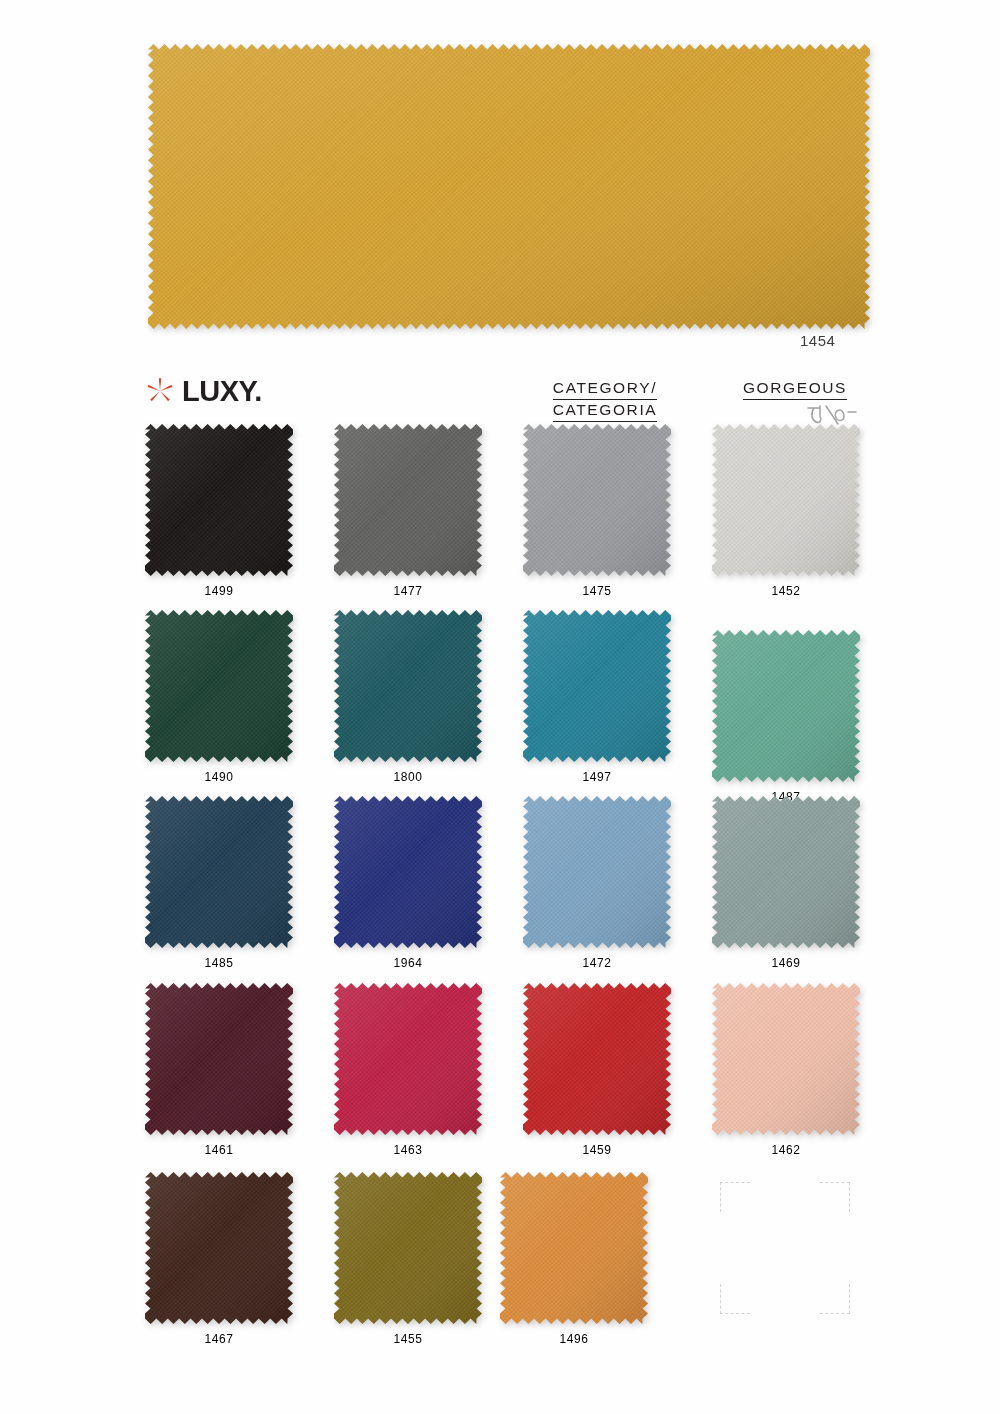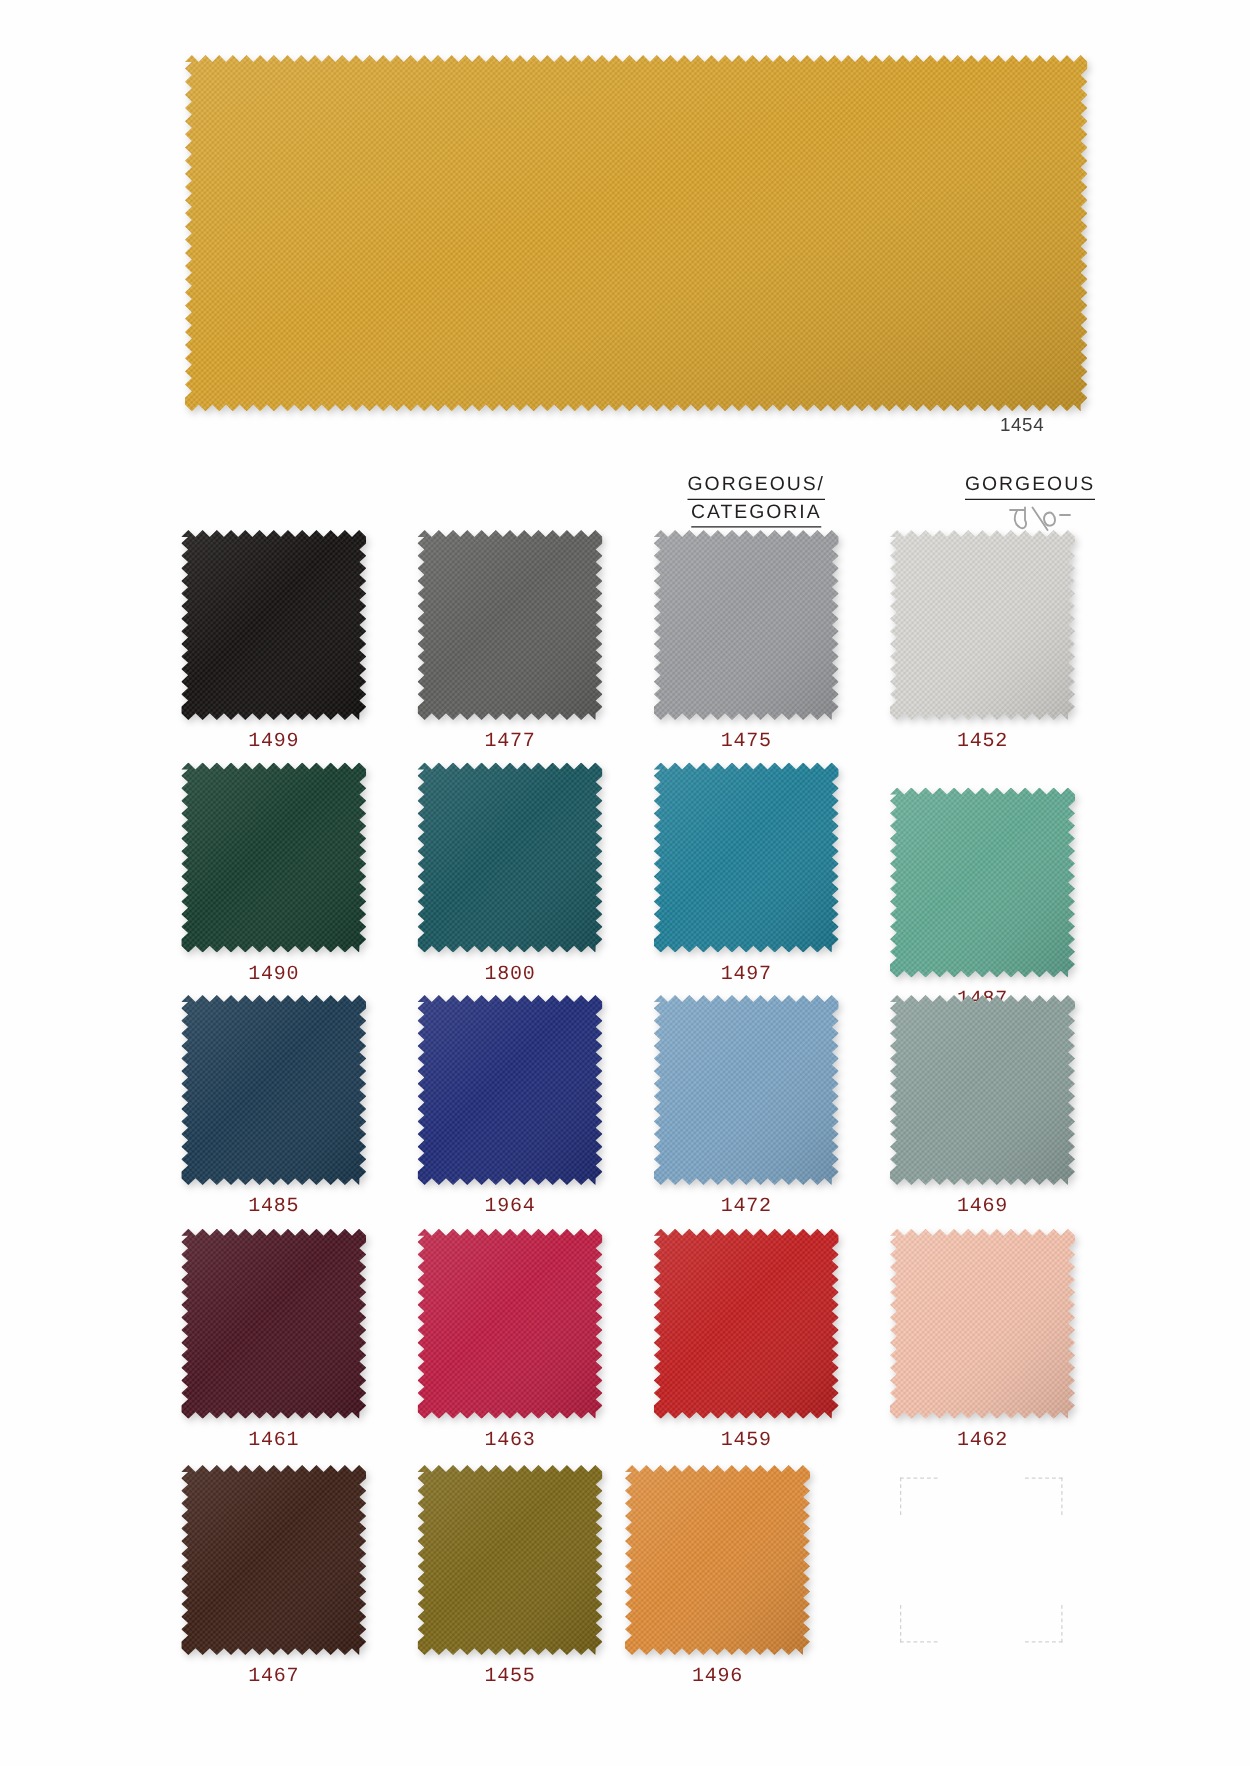"LUXY." div.hdr { html: none -> <div> <div> <span> <svg> <g> <path></path> <path></path> <path></path> <path></path> <path></path> </g> </svg> </span> <span>LUXY.</span> </div> </div> }
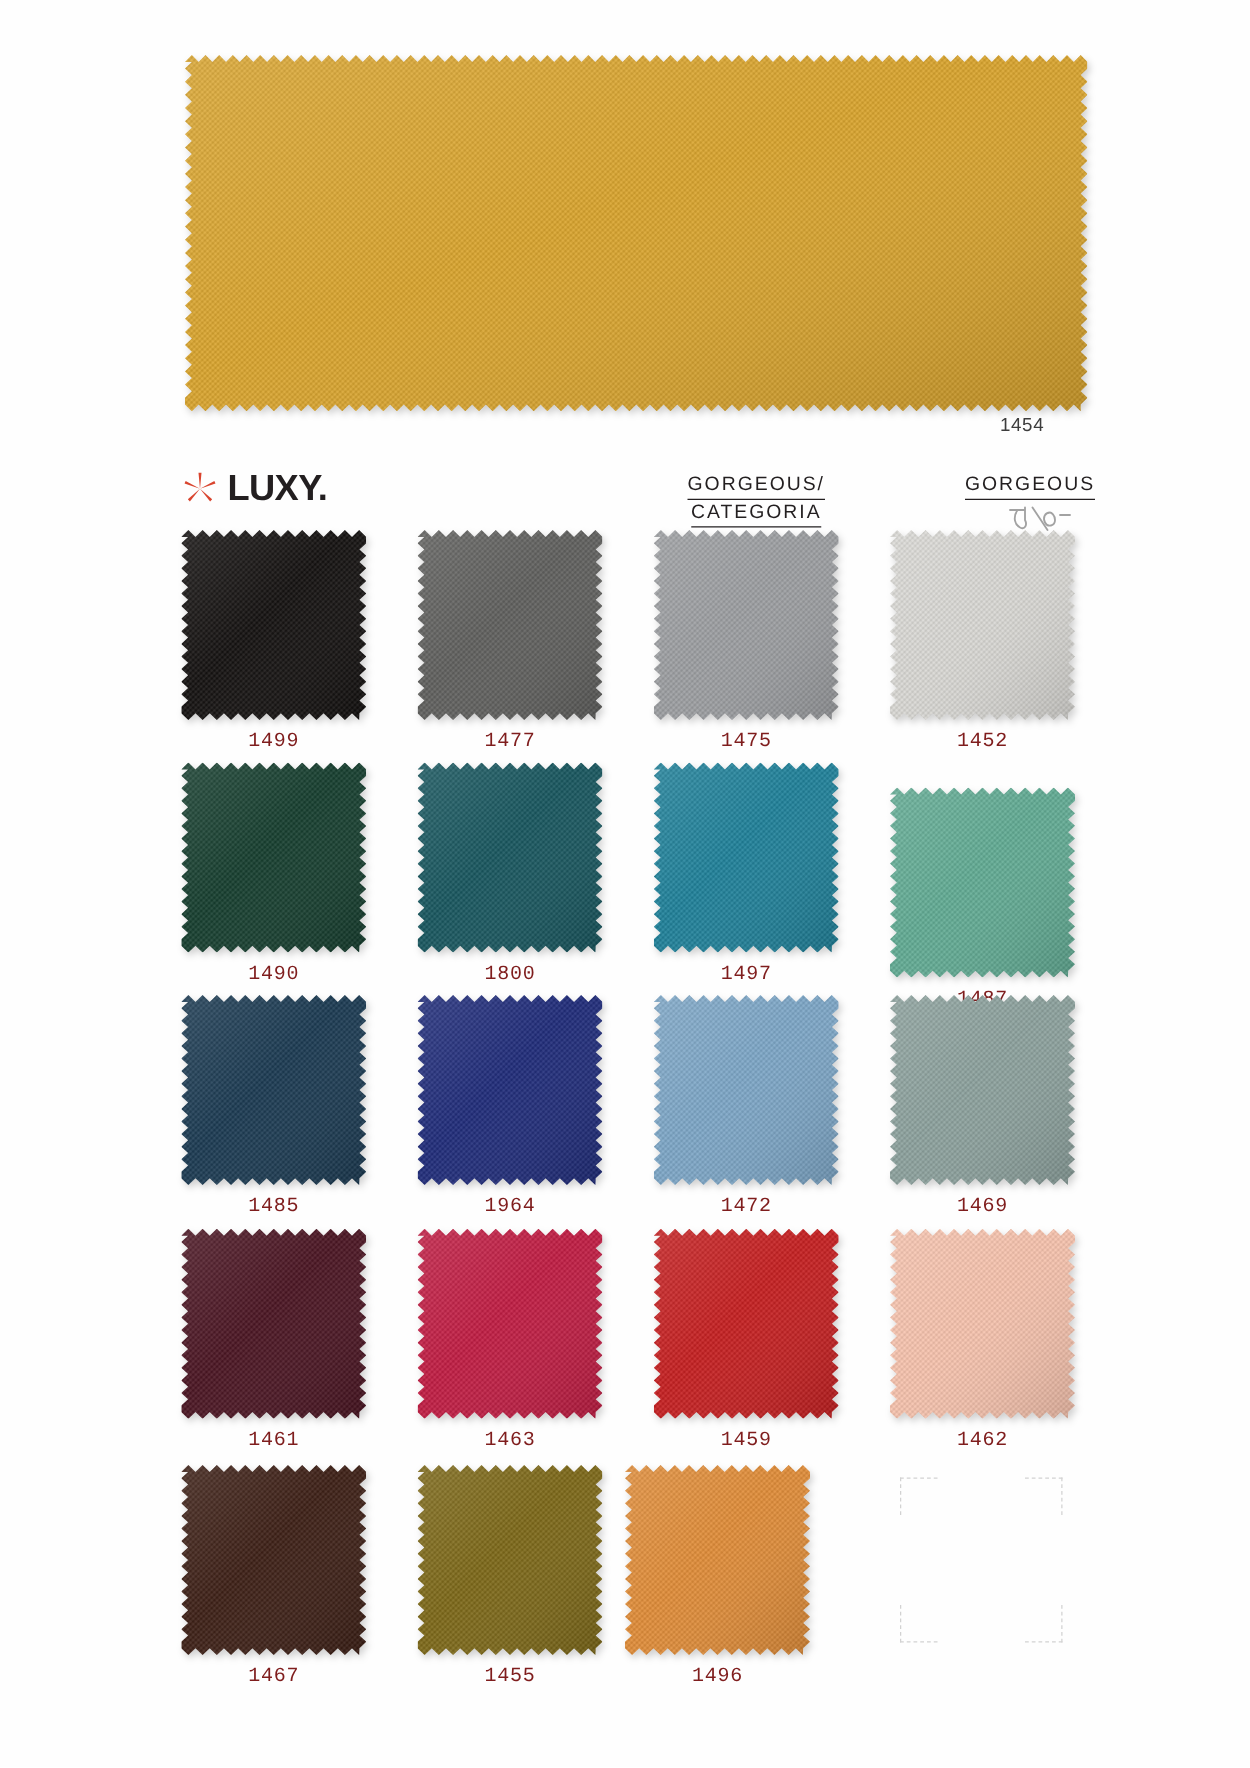"GORGEOUS/" span.u { text: GORGEOUS/ -> CATEGORY/ }
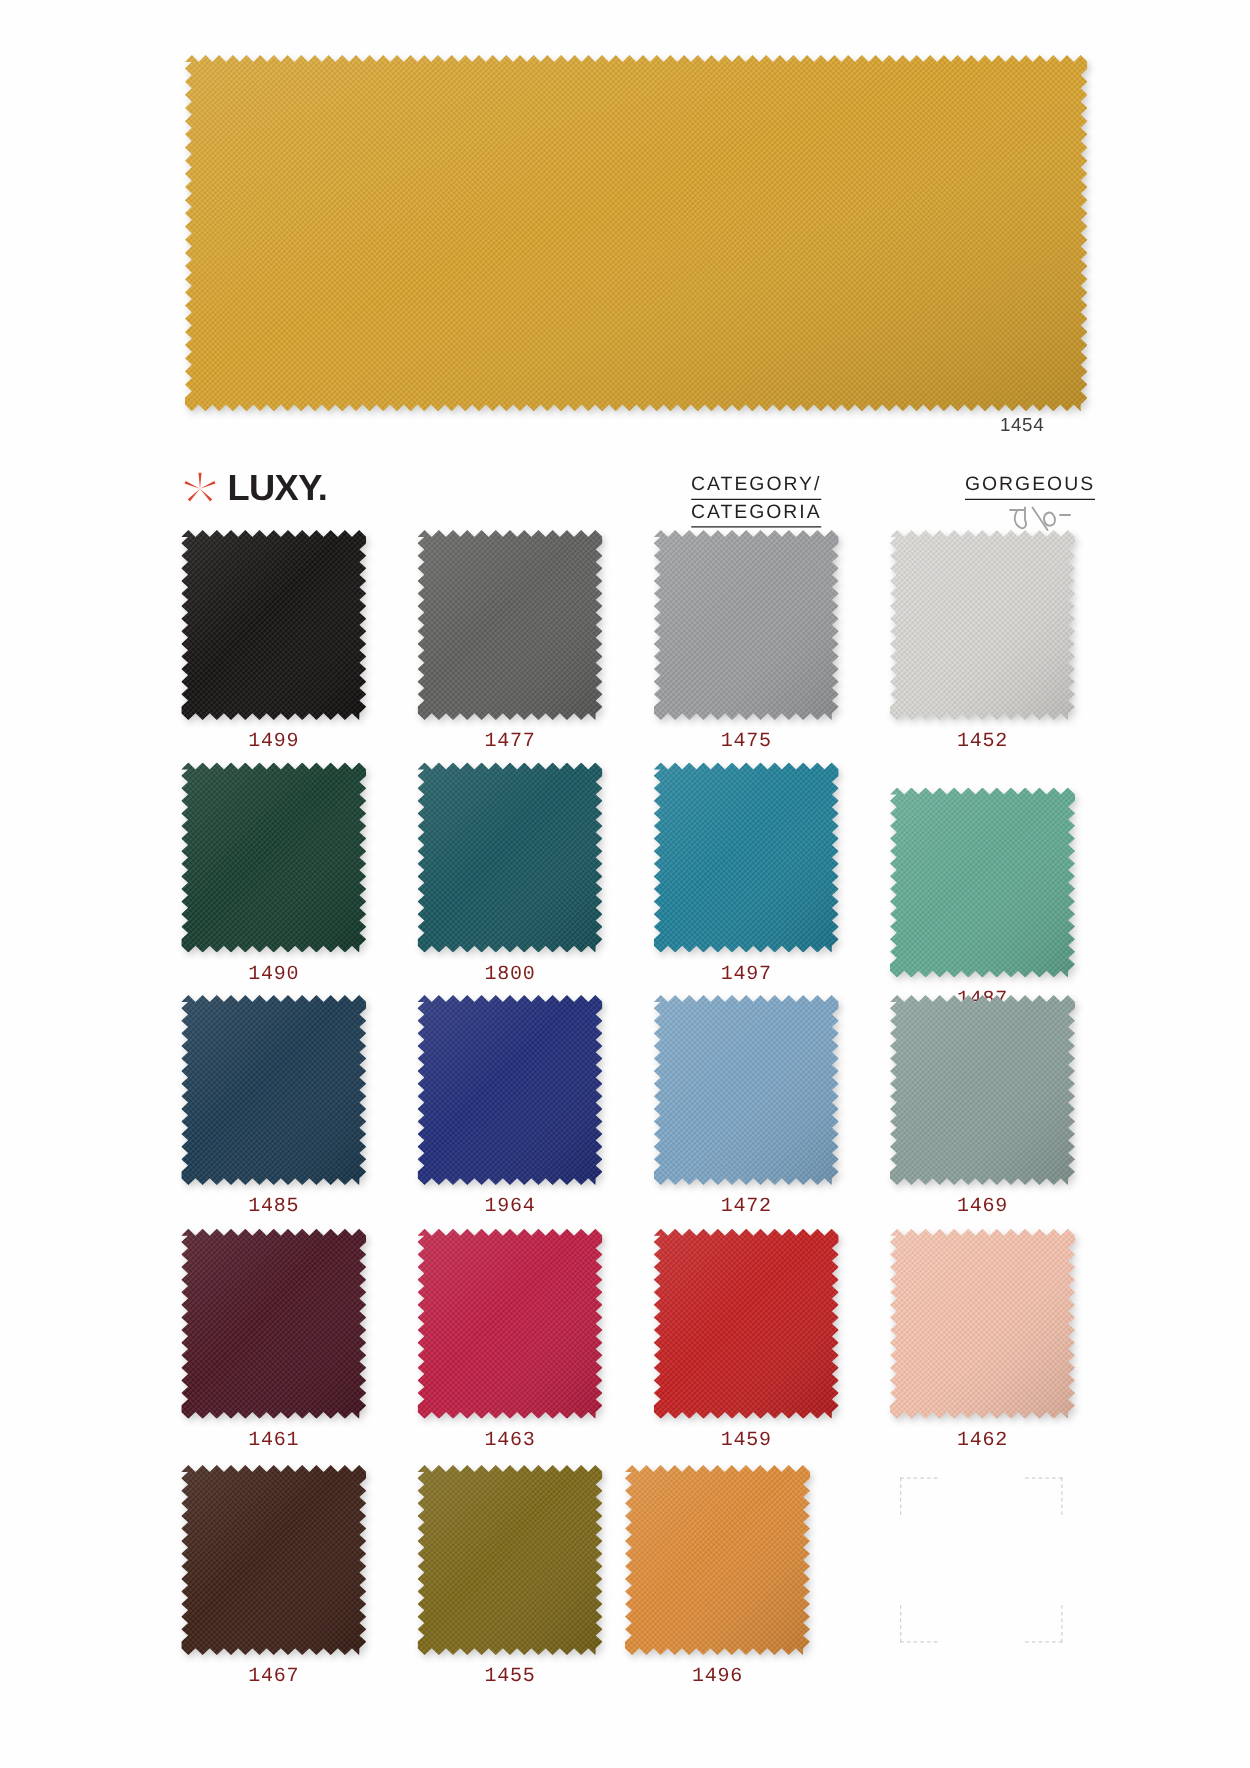"GORGEOUS" .hdr-gor { left: 744px -> 715px }
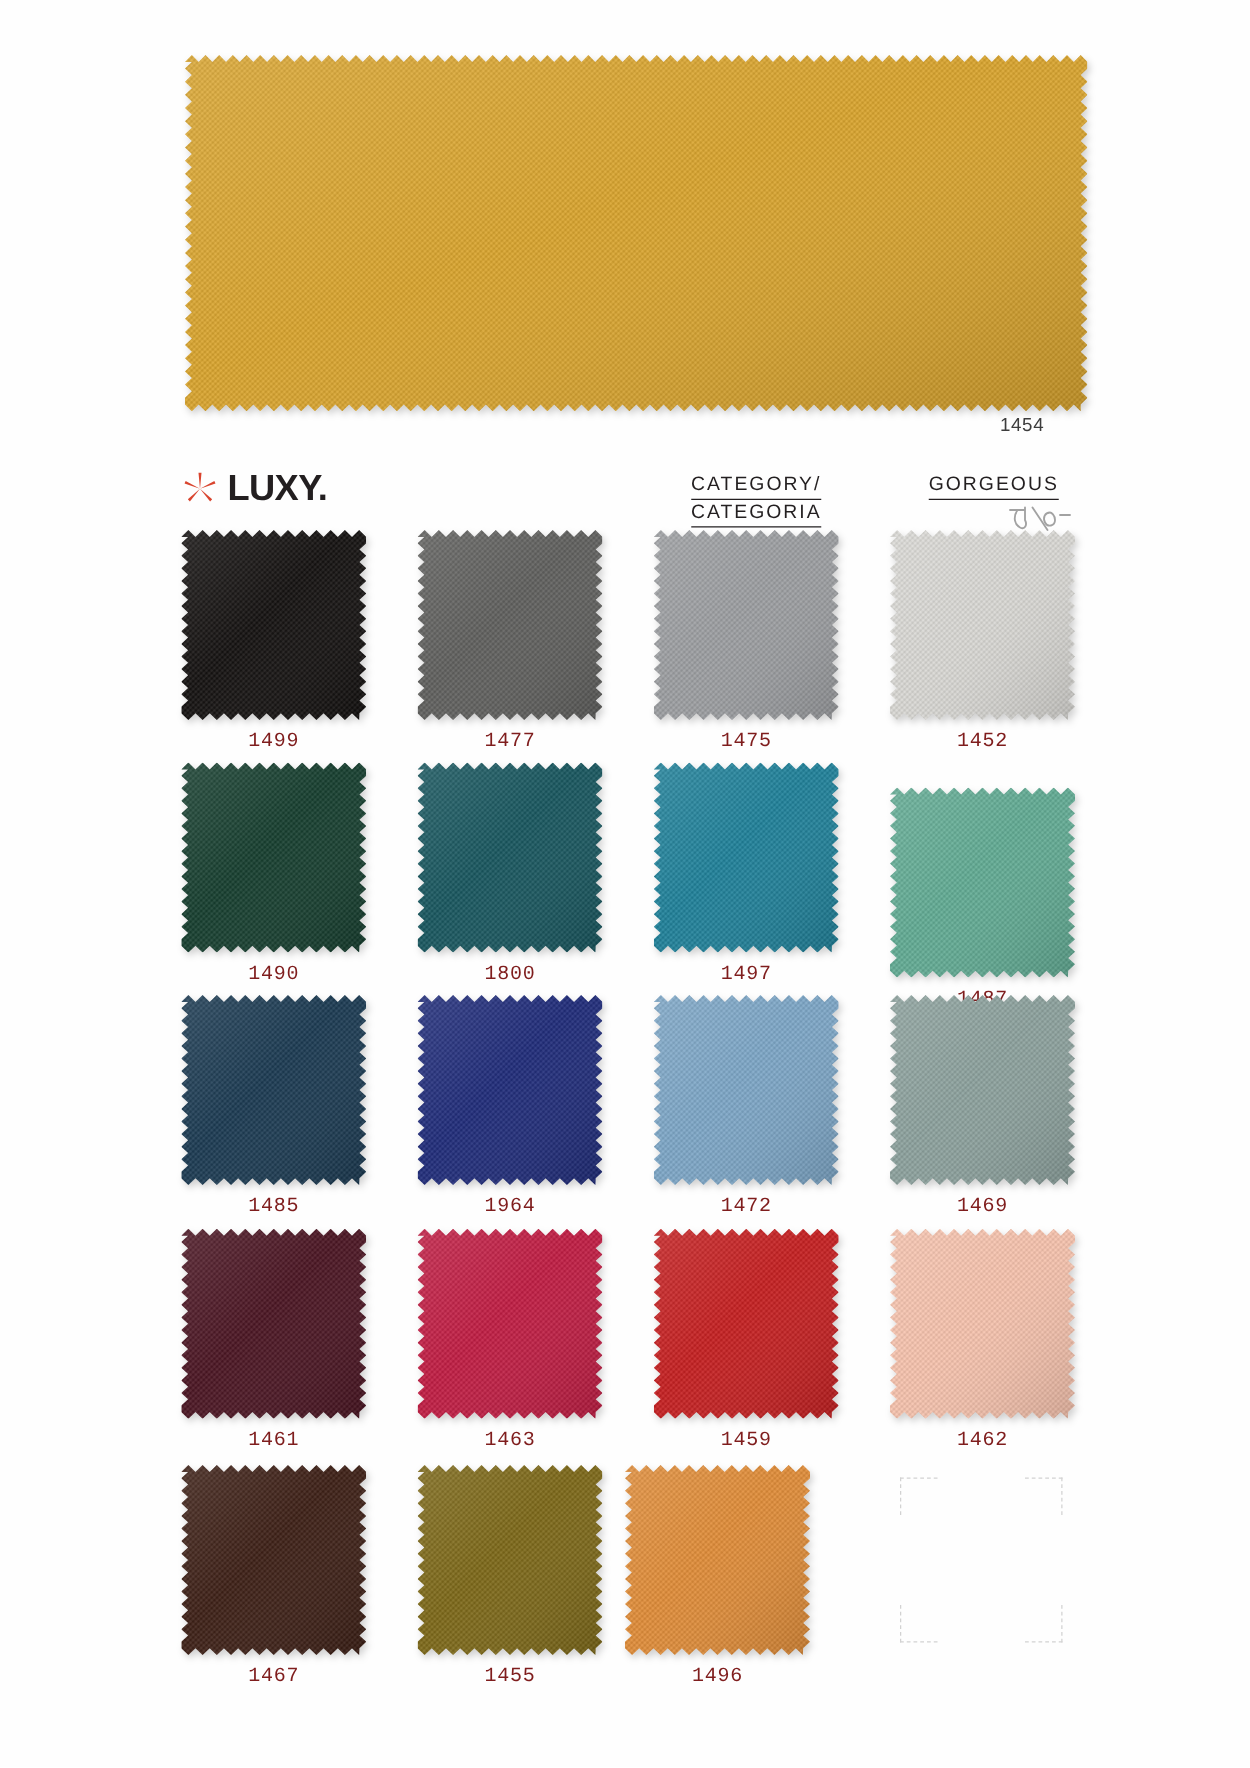"1499" .code { color: #7f1d1d -> #000000; font-family: Liberation Mono, monospace -> Liberation Sans, sans-serif; font-size: 16px -> 12px }
